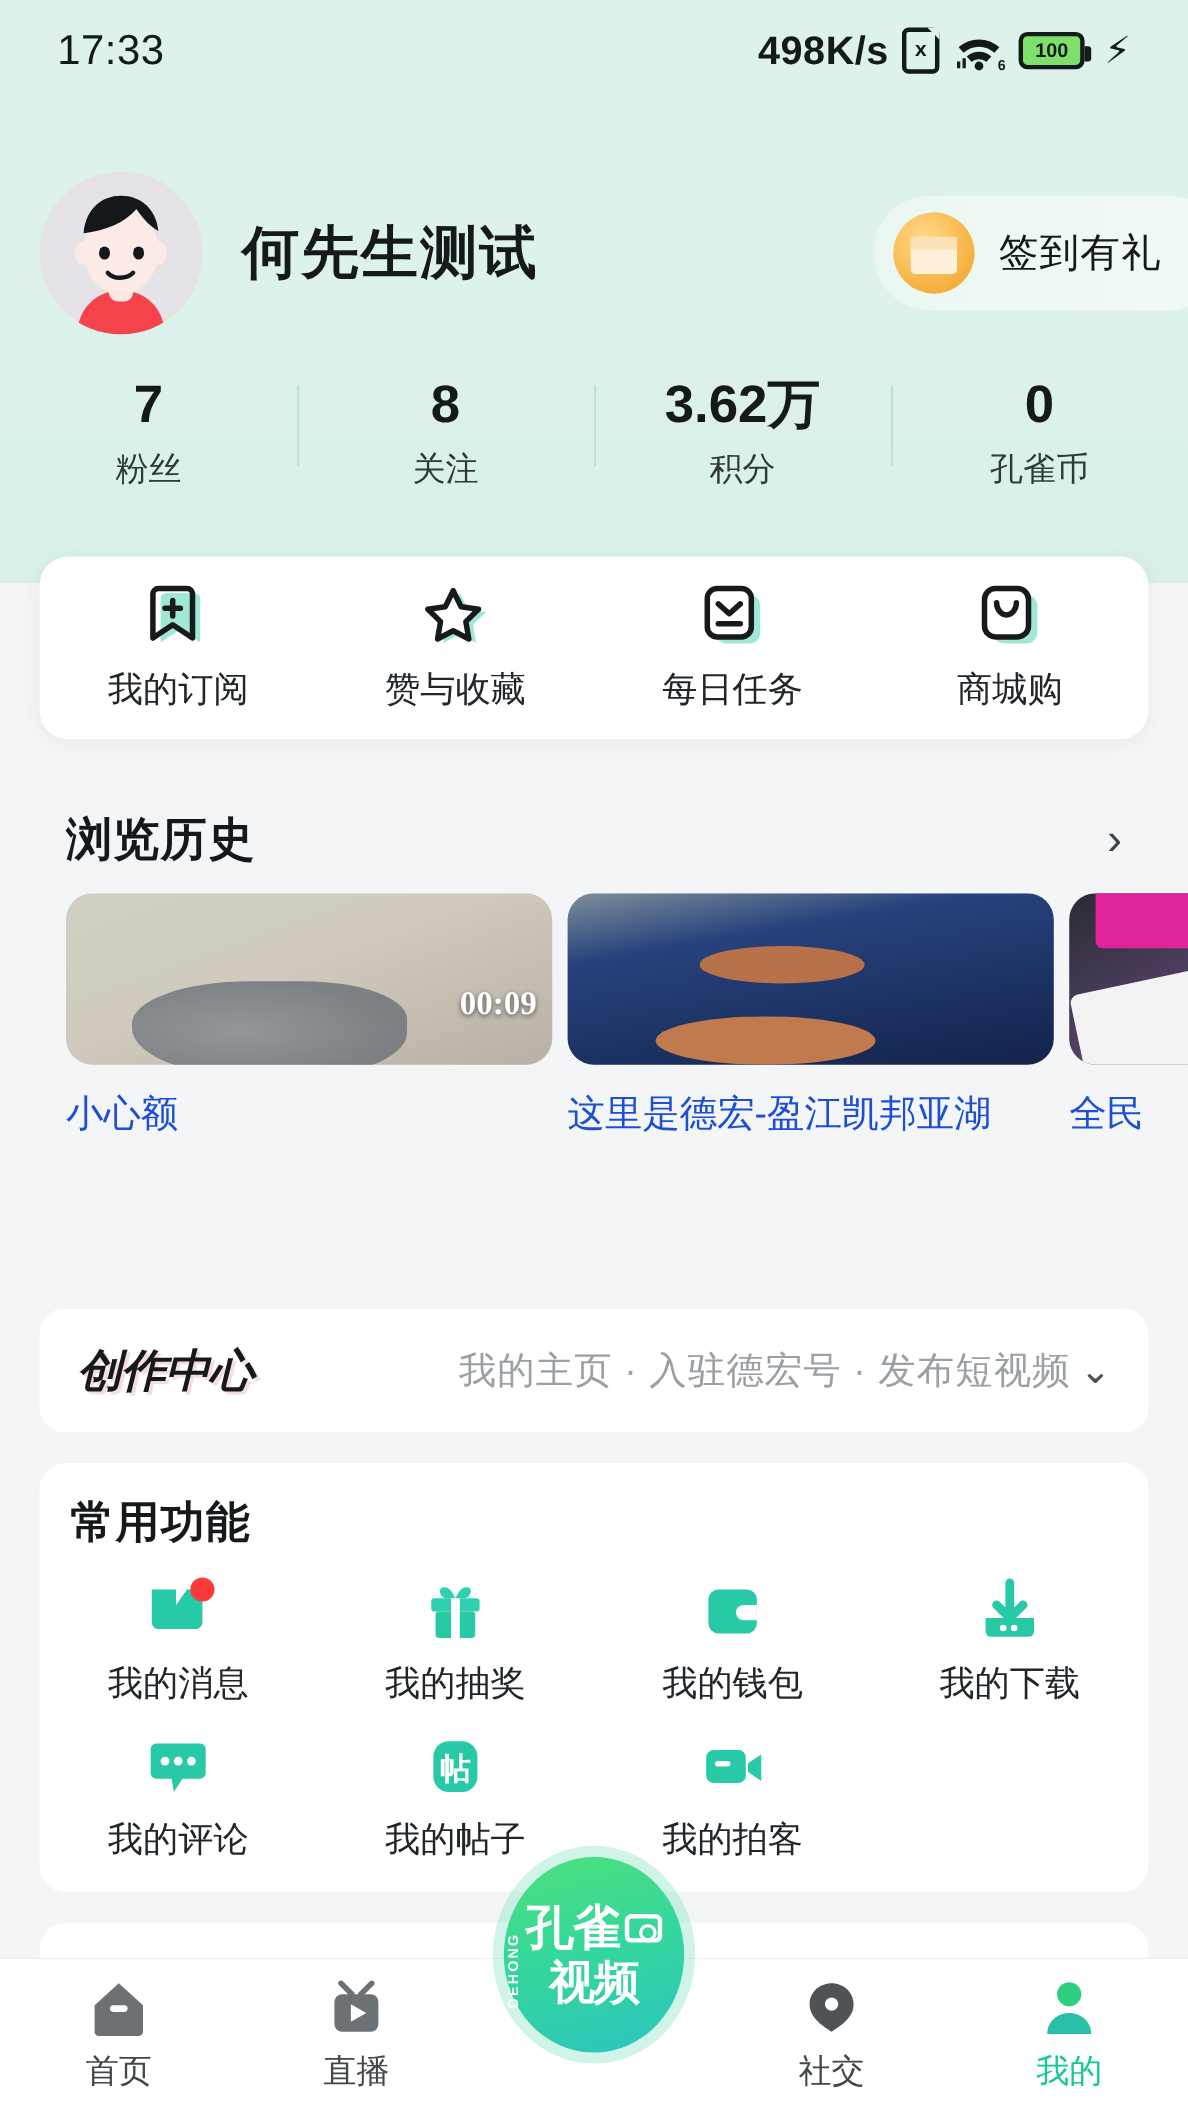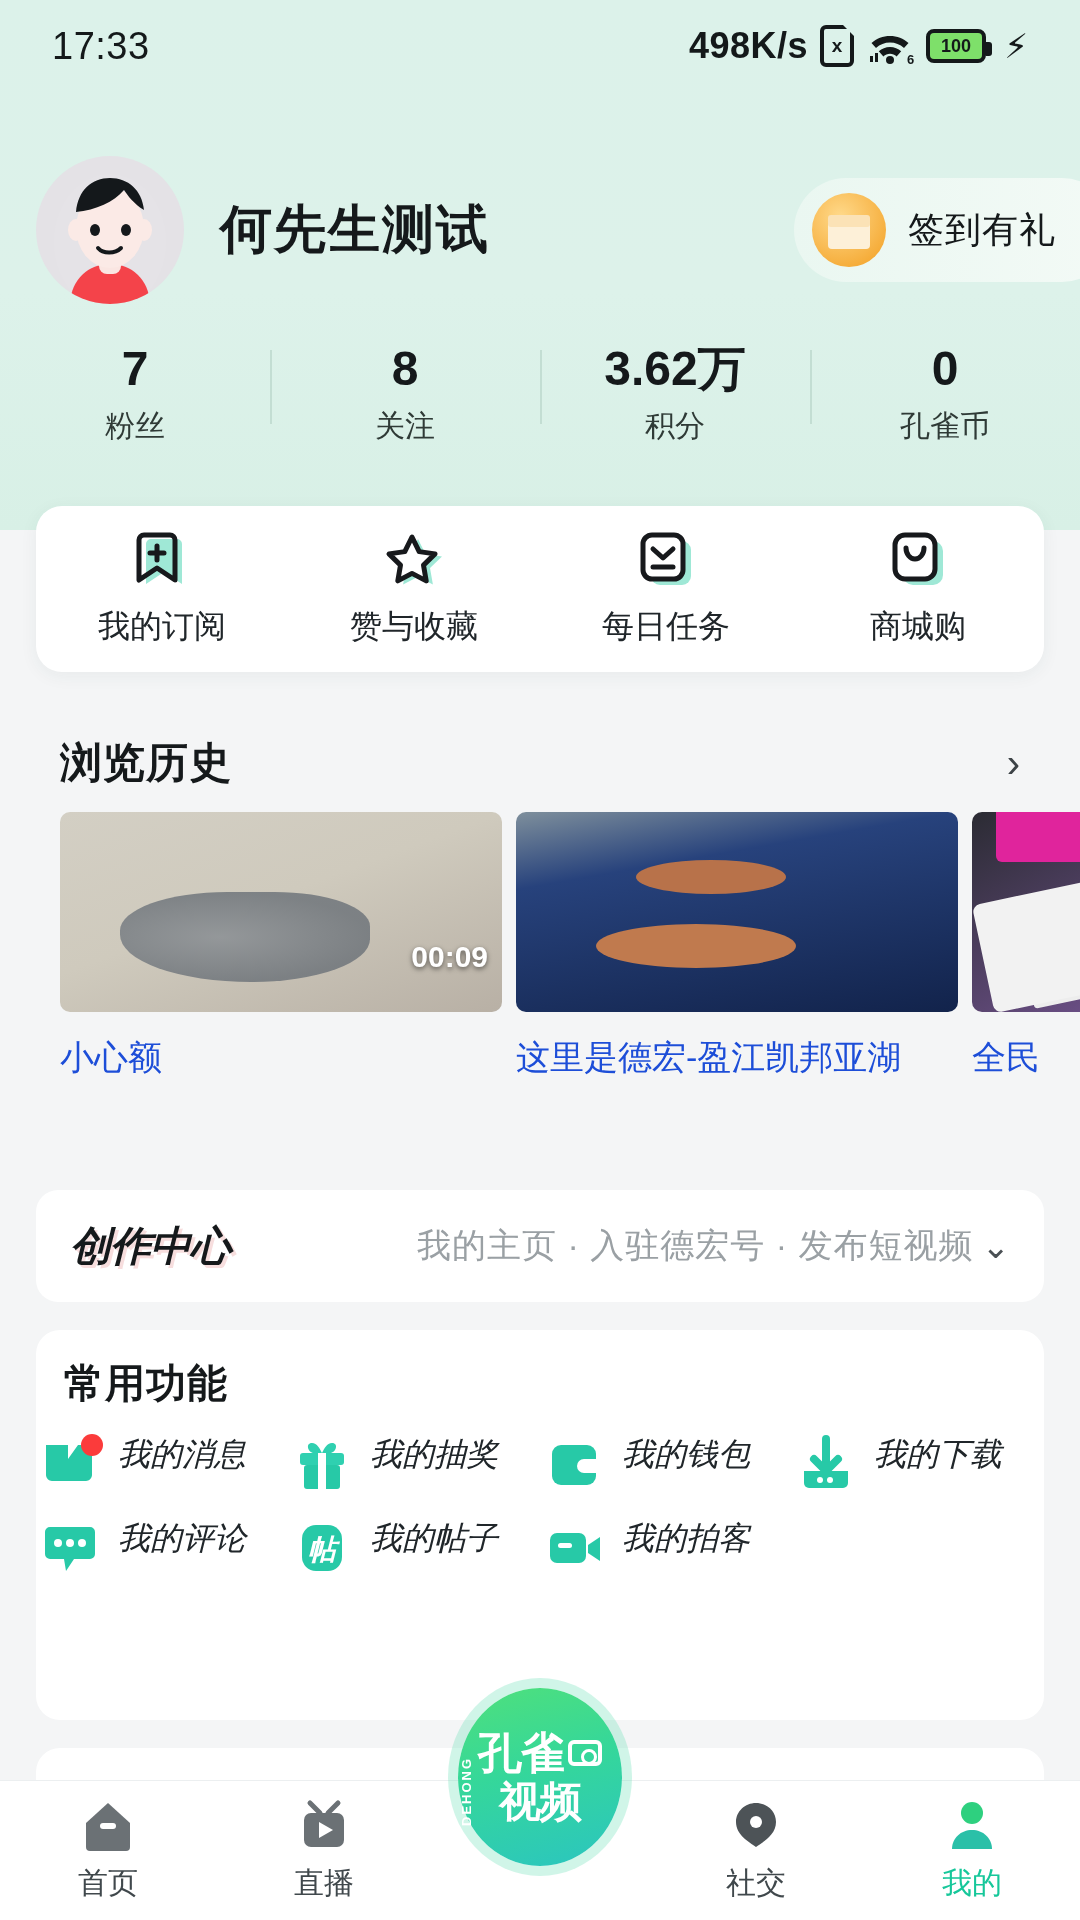"00:09" .hthumb { border-radius: 10px -> 24px; font-family: none -> Liberation Serif, serif; height: 200px -> 156px }
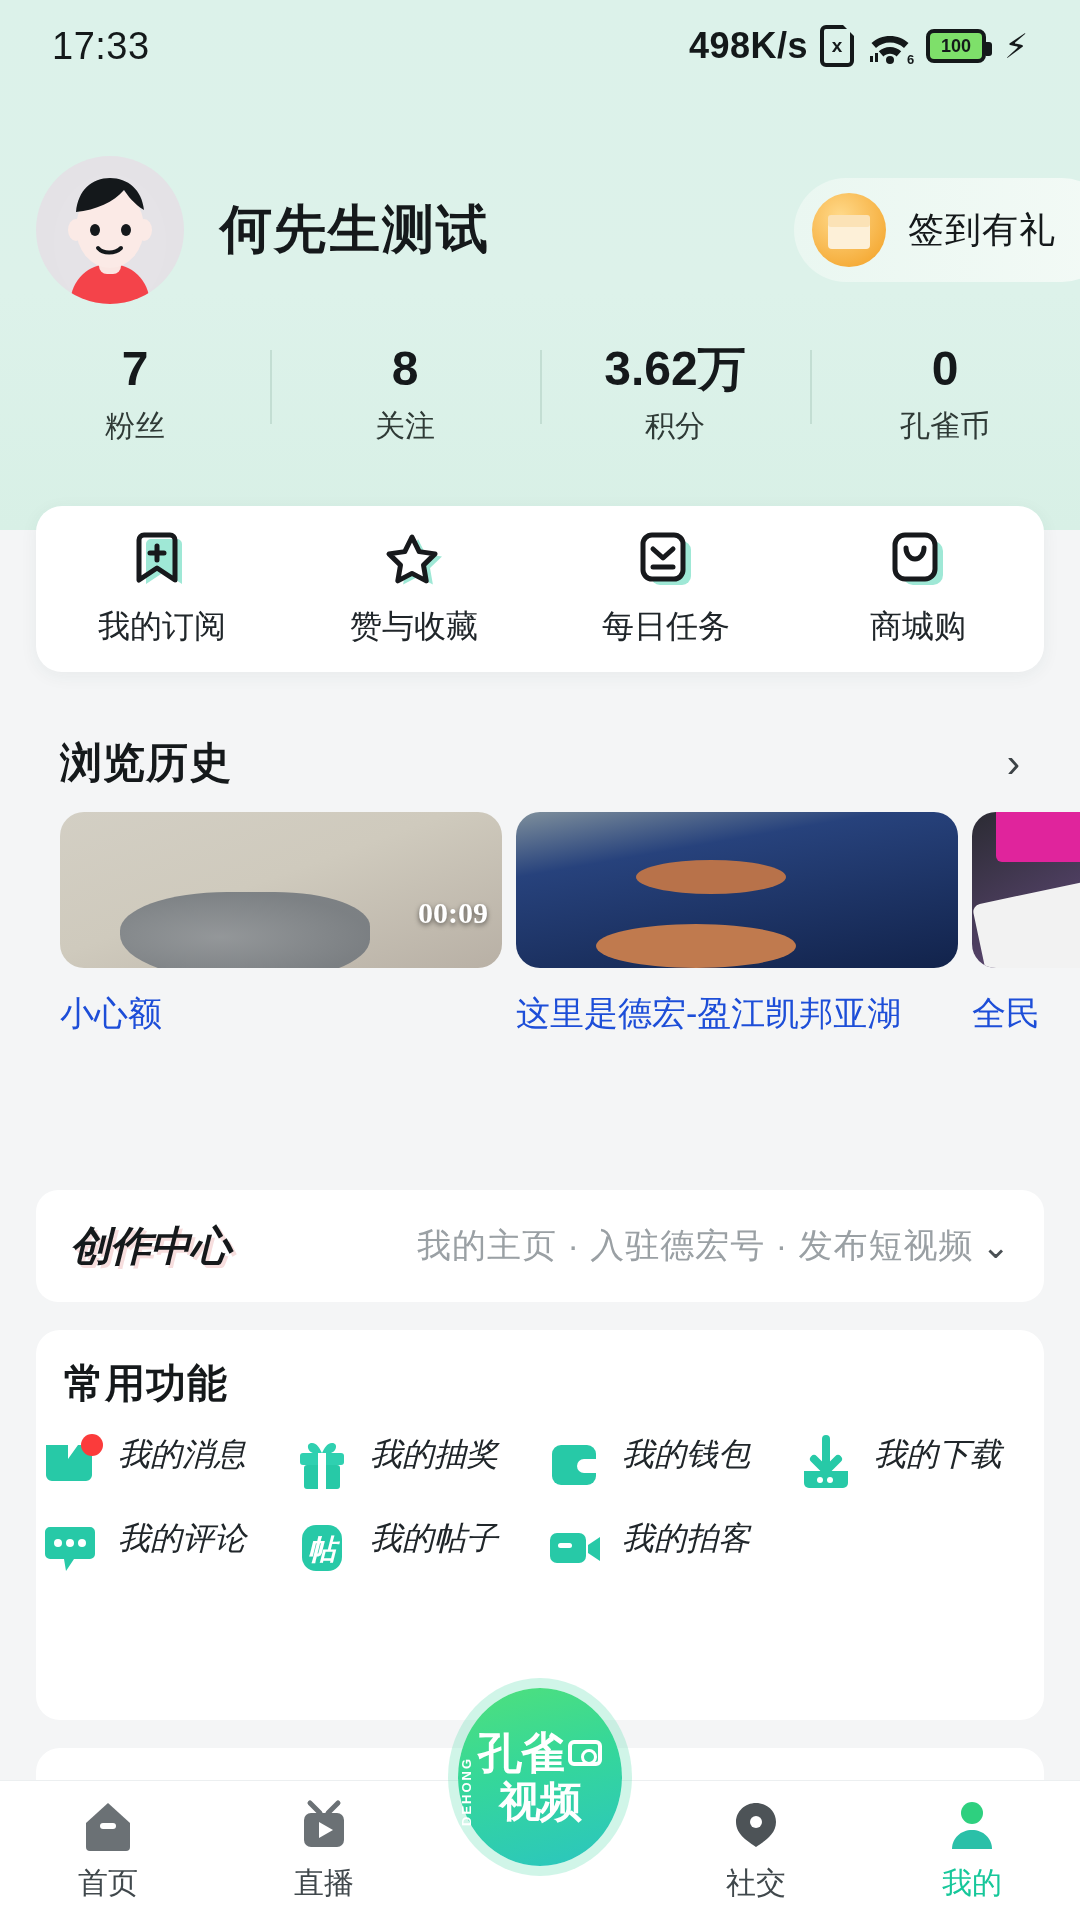"我的消息" .fitem { align-items: flex-start -> center; flex-direction: row -> column; font-style: italic -> none }
